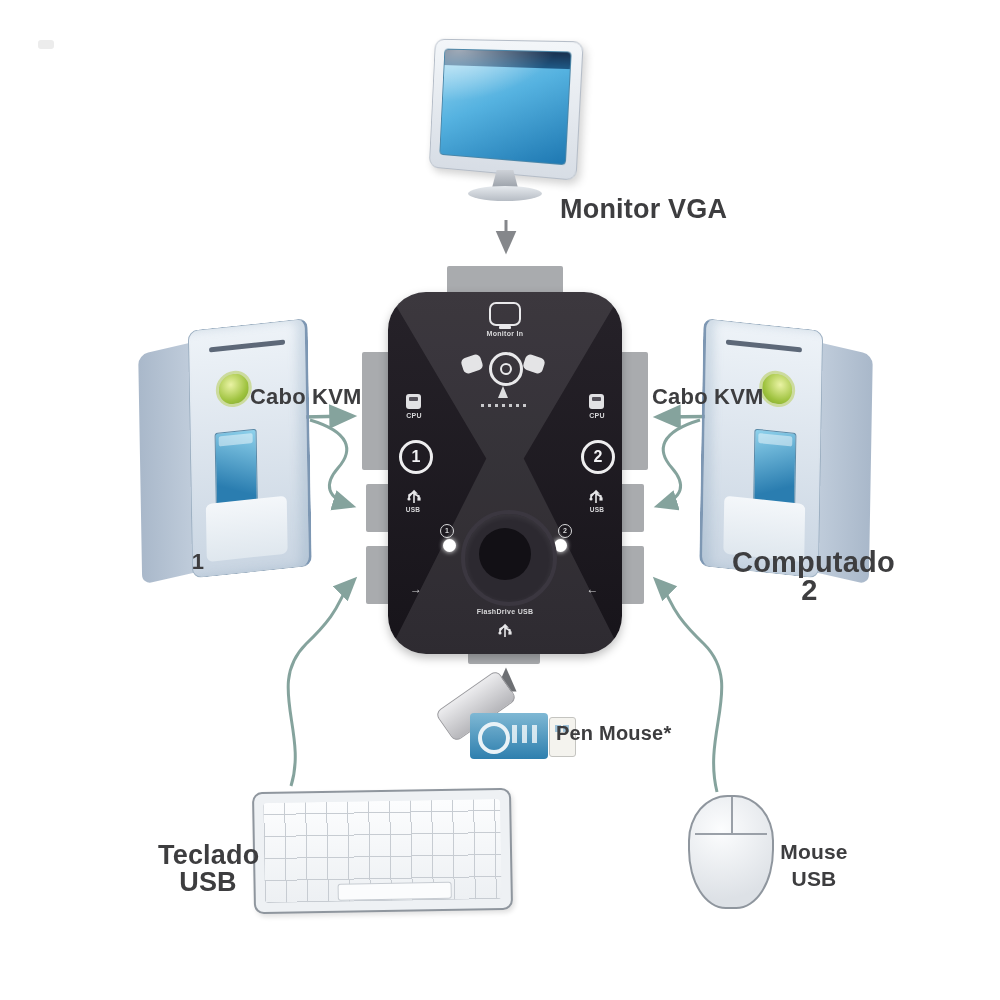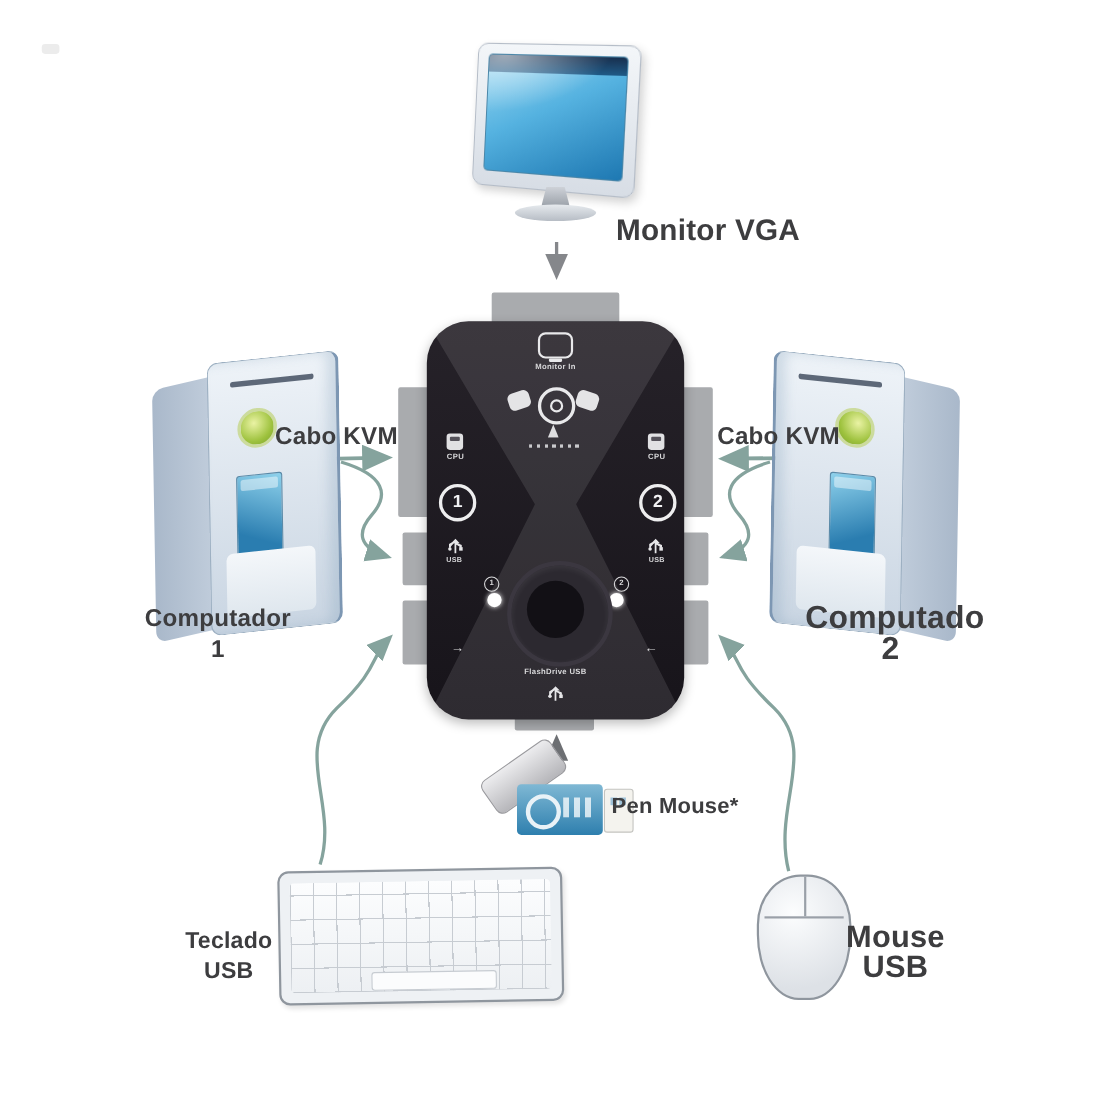"Computador" div { html: <div>Computador</div> -> none }
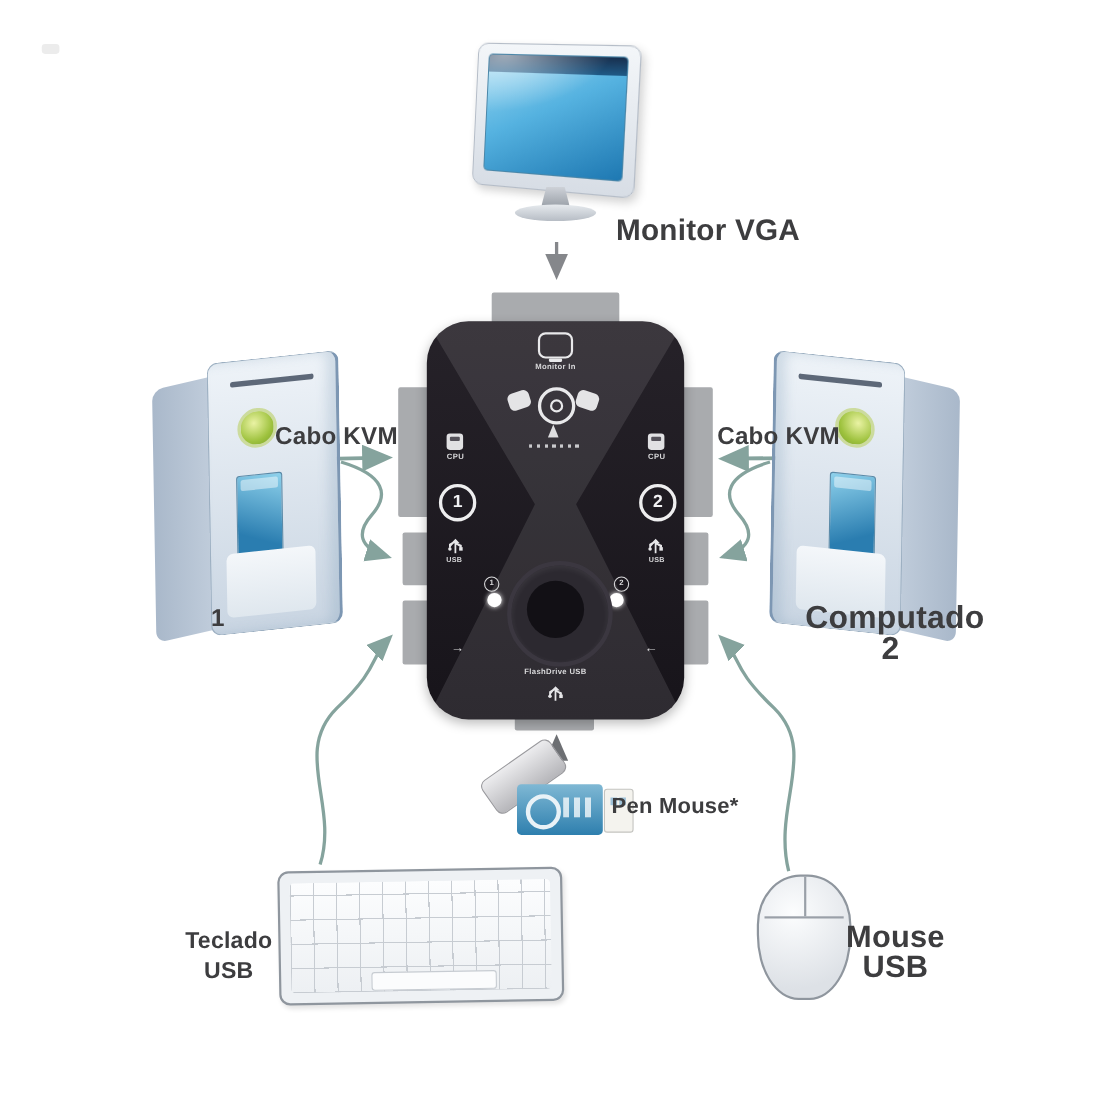"Teclado" div.abs { font-size: 21px -> 27px }
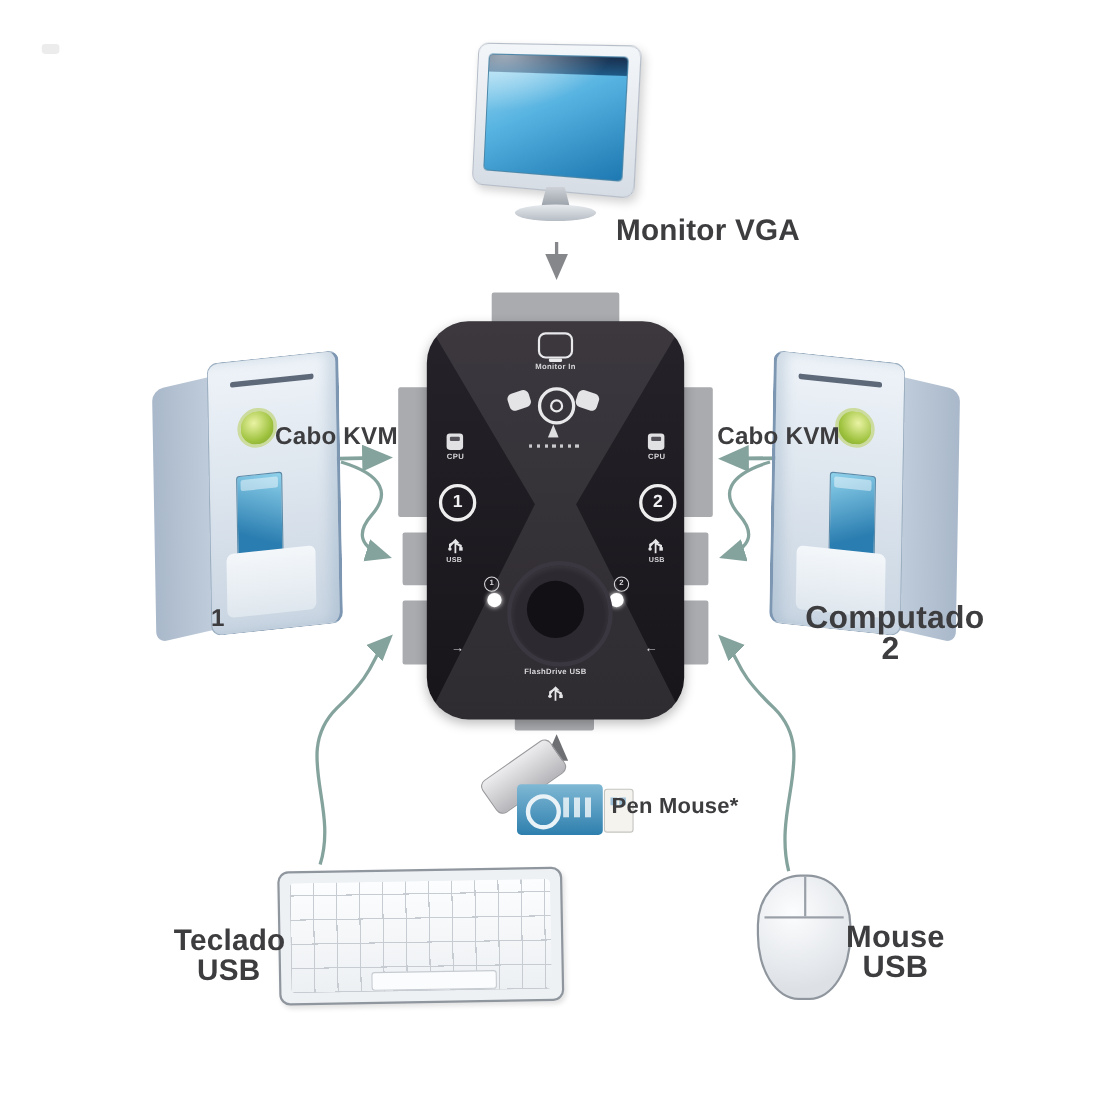"Mouse" div.abs { font-size: 28px -> 21px }
